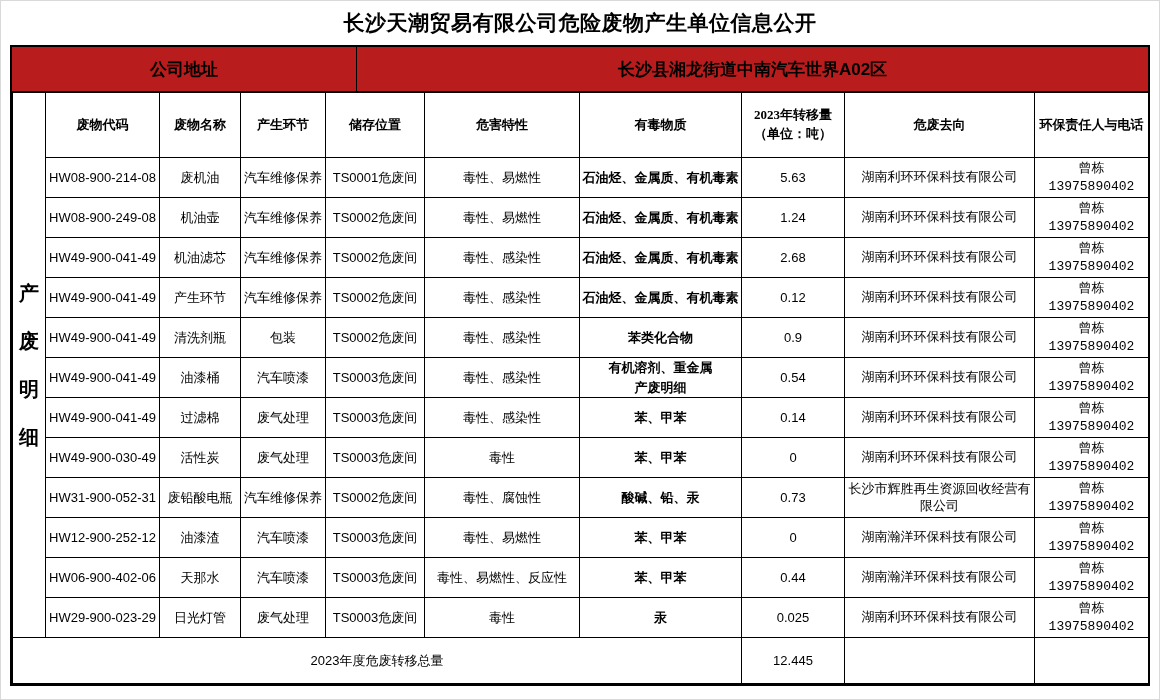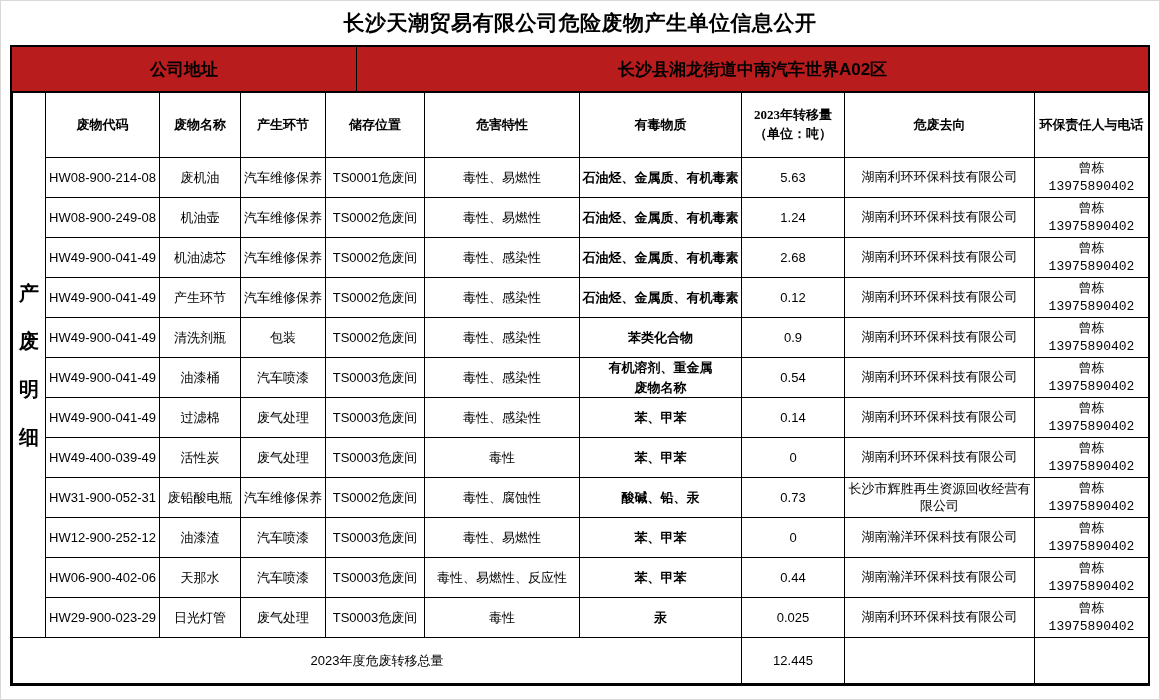"有机溶剂、重金属" td.cell-toxic { text: 废物名称 -> 产废明细 }
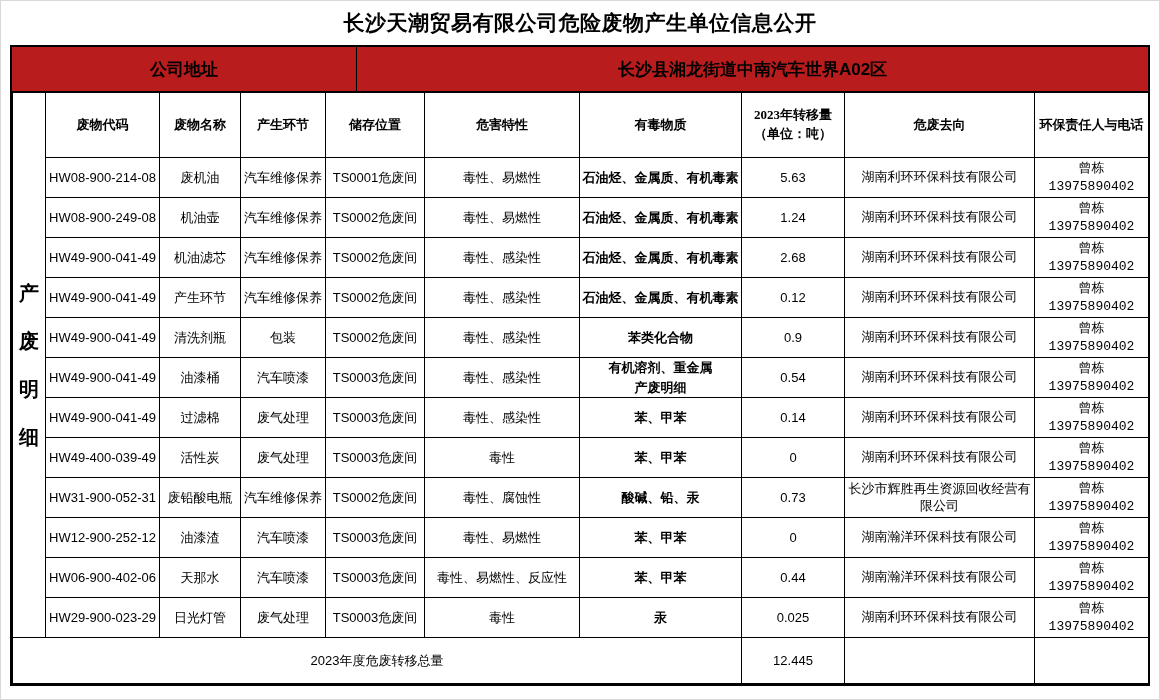"HW49-400-039-49" td.cell-code { text: HW49-400-039-49 -> HW49-900-030-49 }
